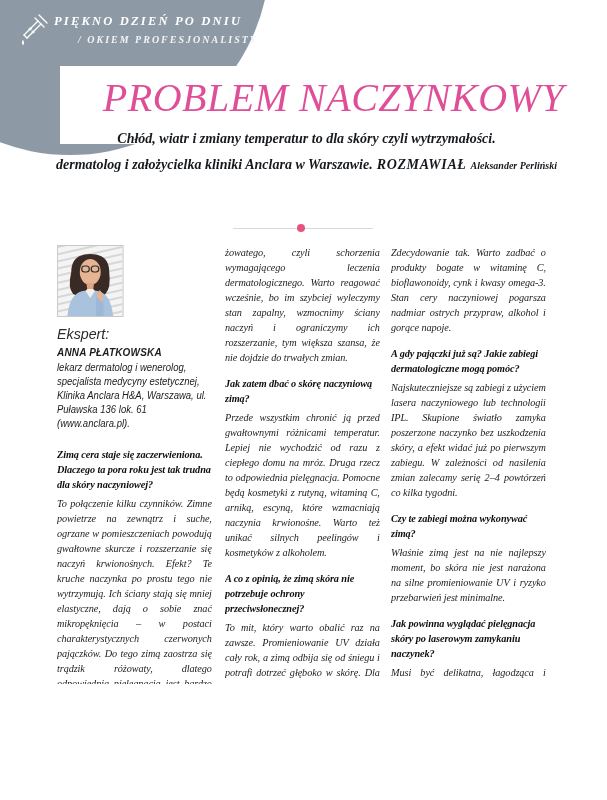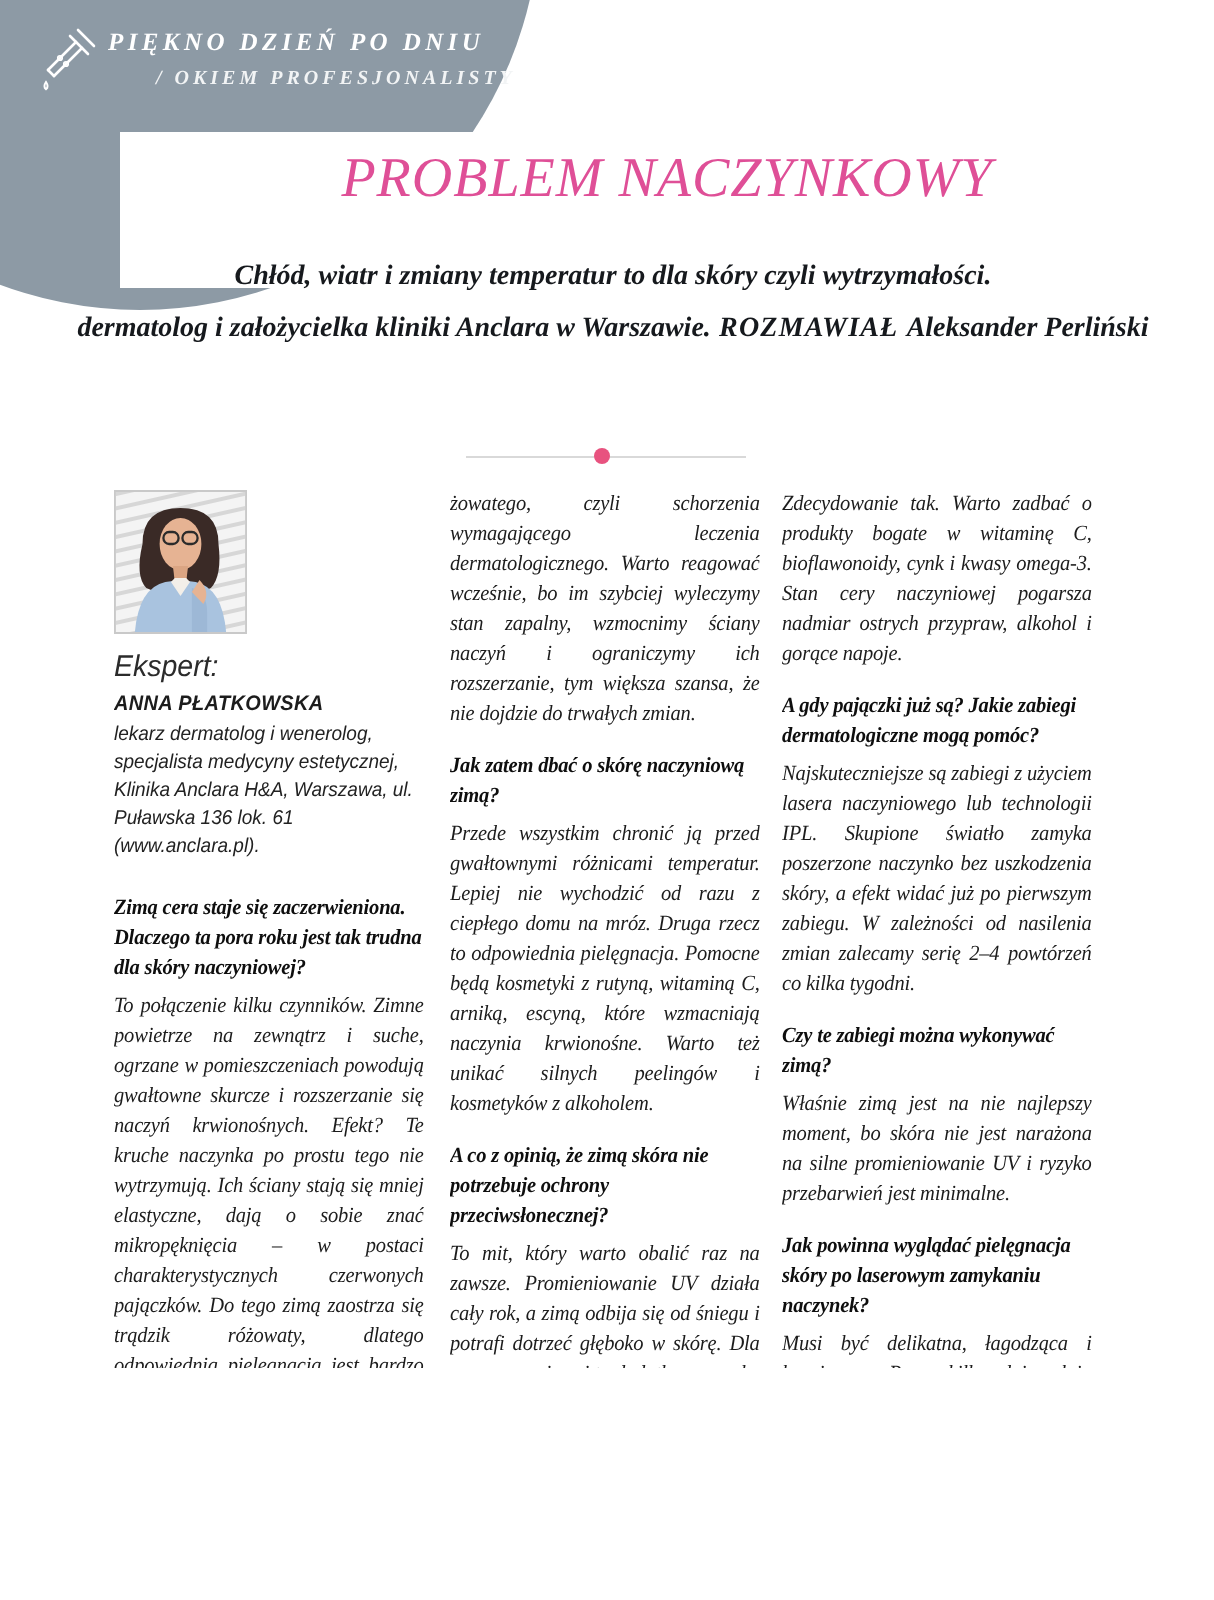"PROBLEM NACZYNKOWY" .title { font-size: 28px -> 40px }
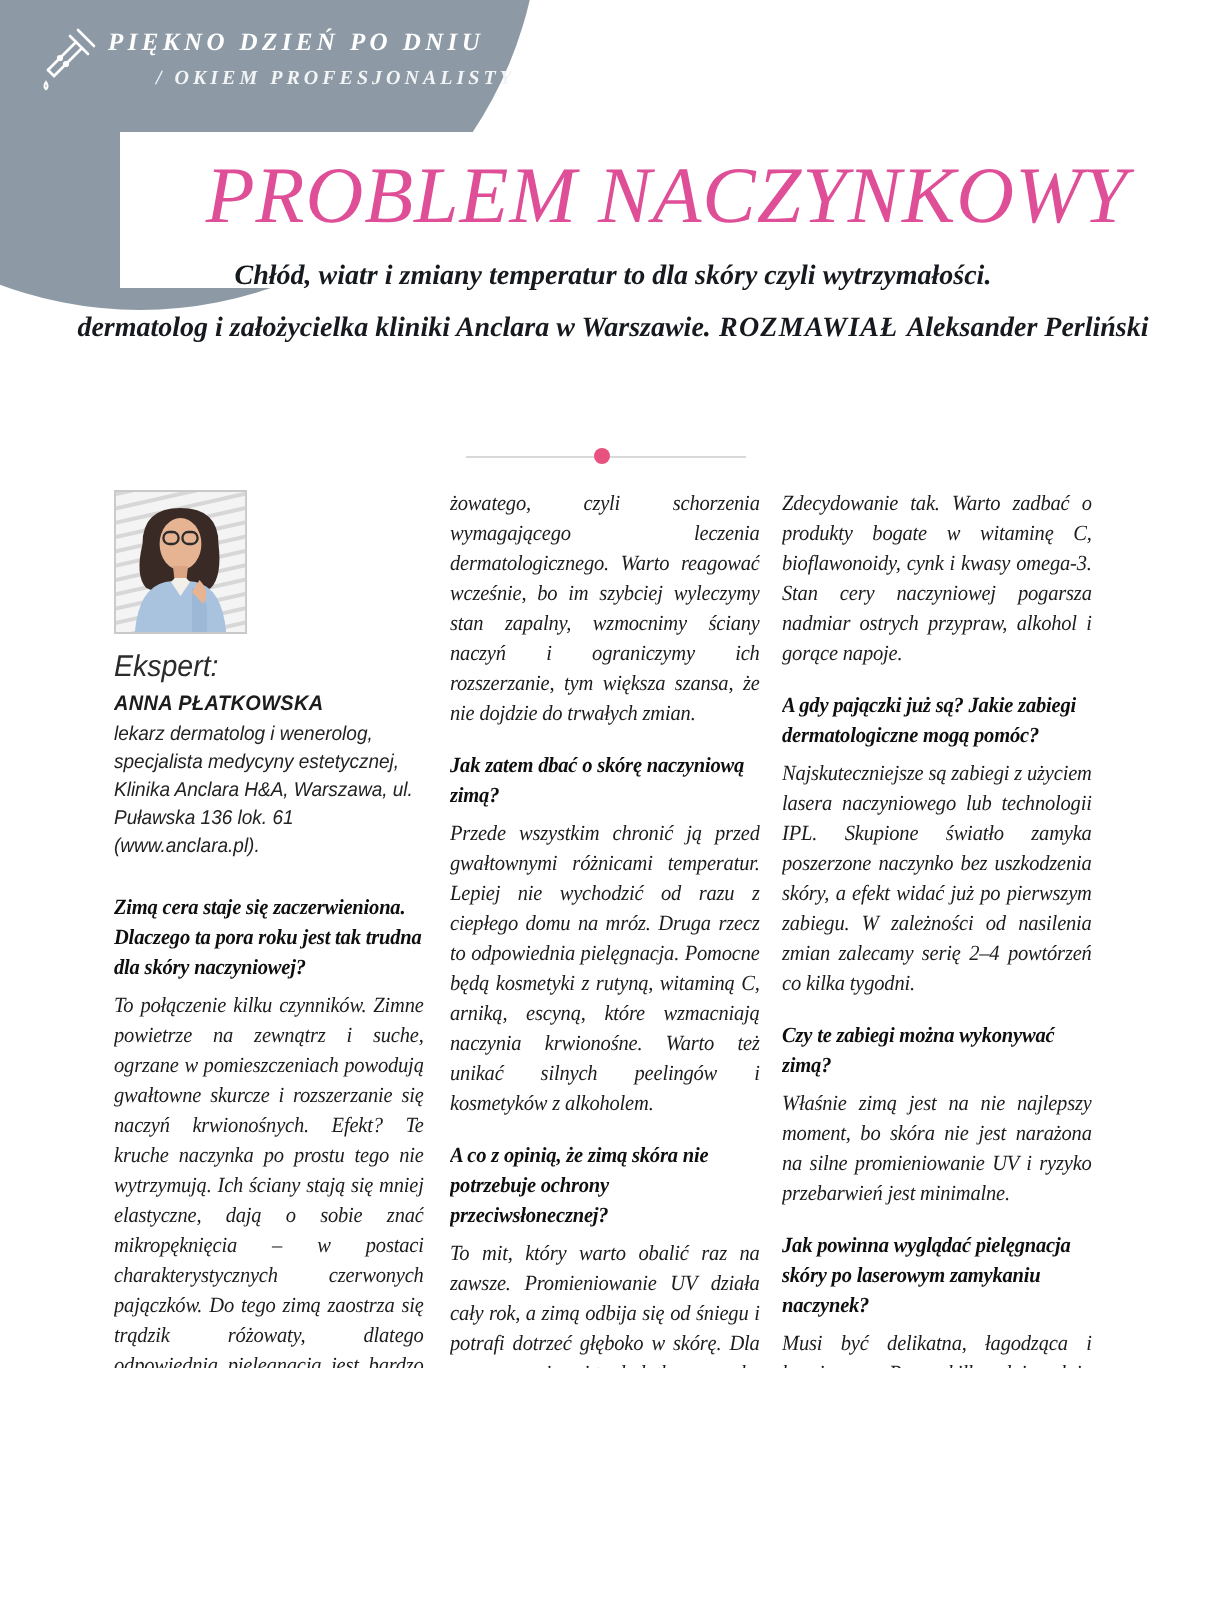"Aleksander Perliński" .credit-name { font-size: 14px -> 10px }
